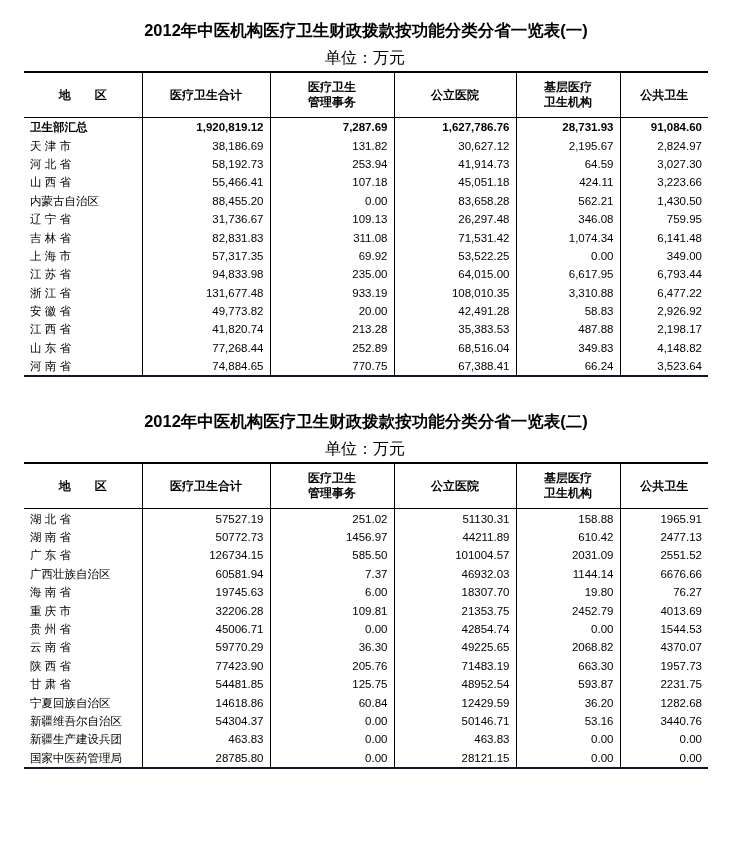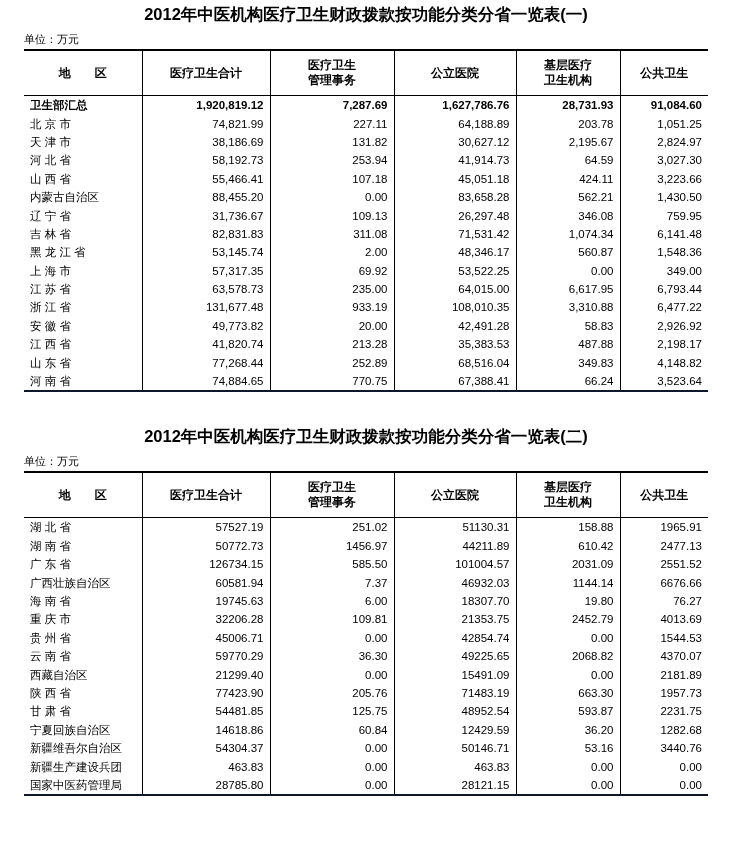"2012年中医机构医疗卫生财政拨款按功能分类分省一览表(一)" .block-1 { padding-top: 0 -> 16px }
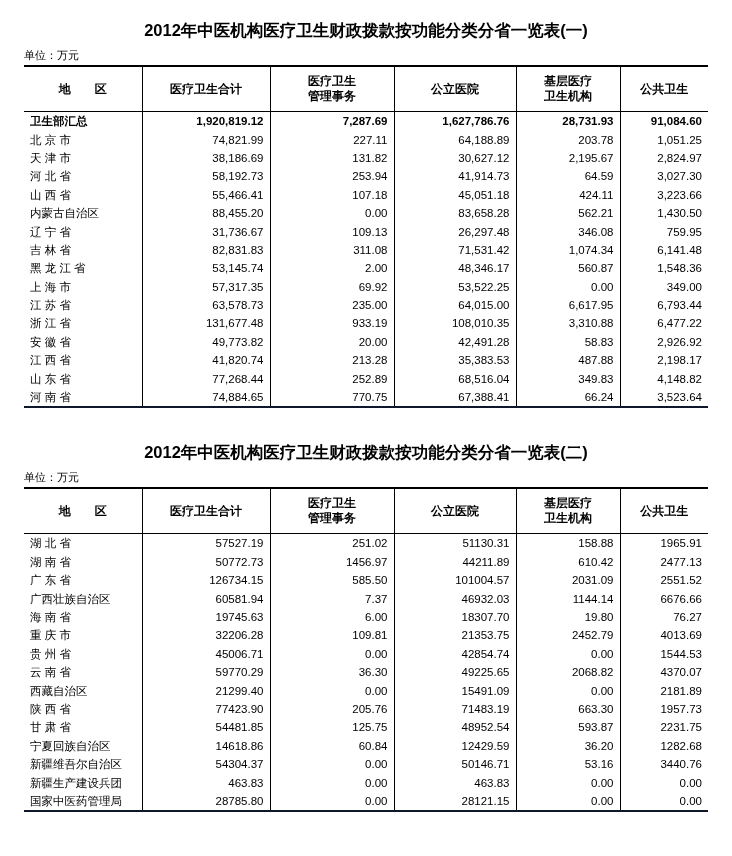"单位：万元" .unit { font-size: 11px -> 16px; text-align: left -> center }
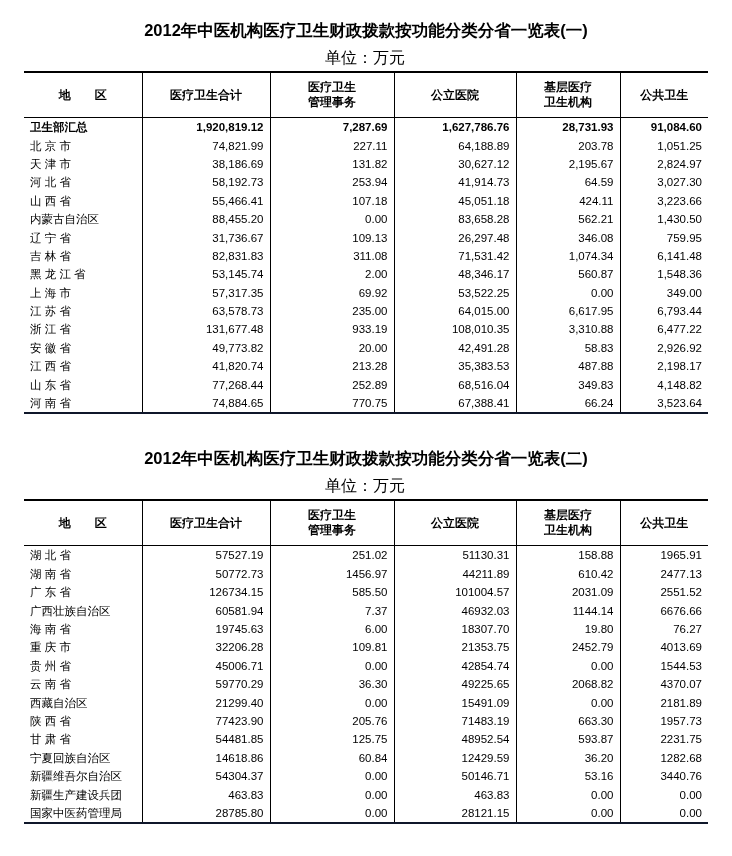"北 京 市" tr { html: <tr> <td>北 京 市</td> <td>74,821.99</td> <td>227.11</td> <td>64,188.89</td> <td>203.78</td> <td>1,051.25</td> </tr> -> none }
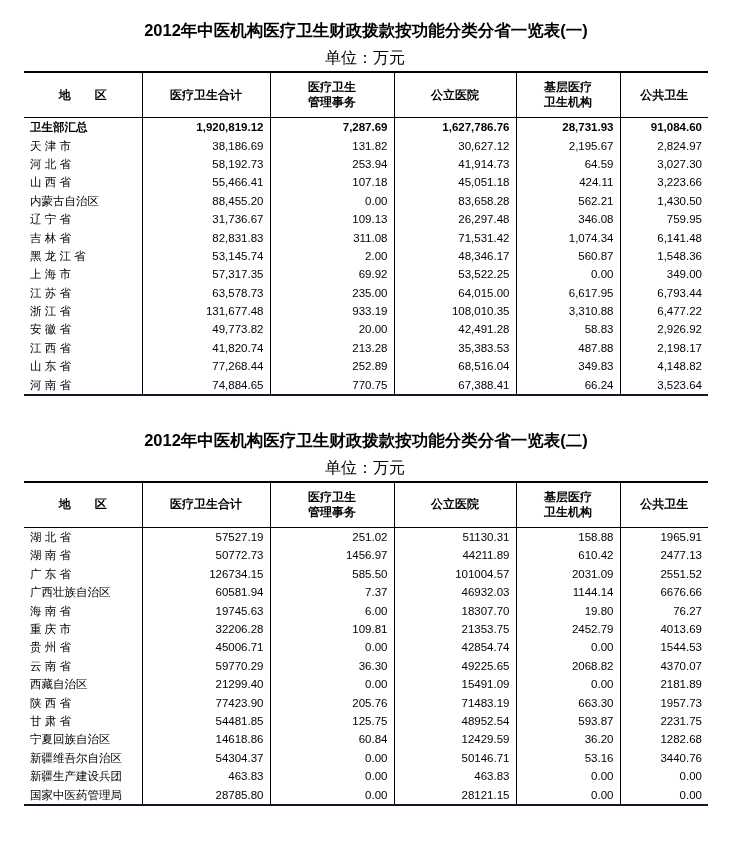"黑 龙 江 省" tr { html: <tr> <td>黑 龙 江 省</td> <td>53,145.74</td> <td>2.00</td> <td>48,346.17</td> <td>560.87</td> <td>1,548.36</td> </tr> -> none }
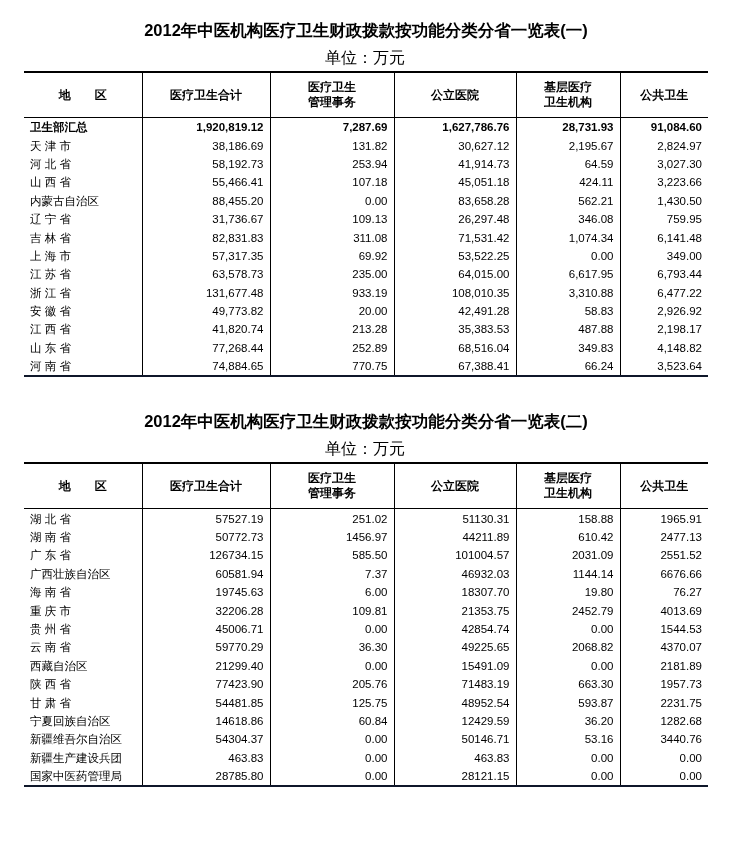"63,578.73" td.num { text: 63,578.73 -> 94,833.98 }
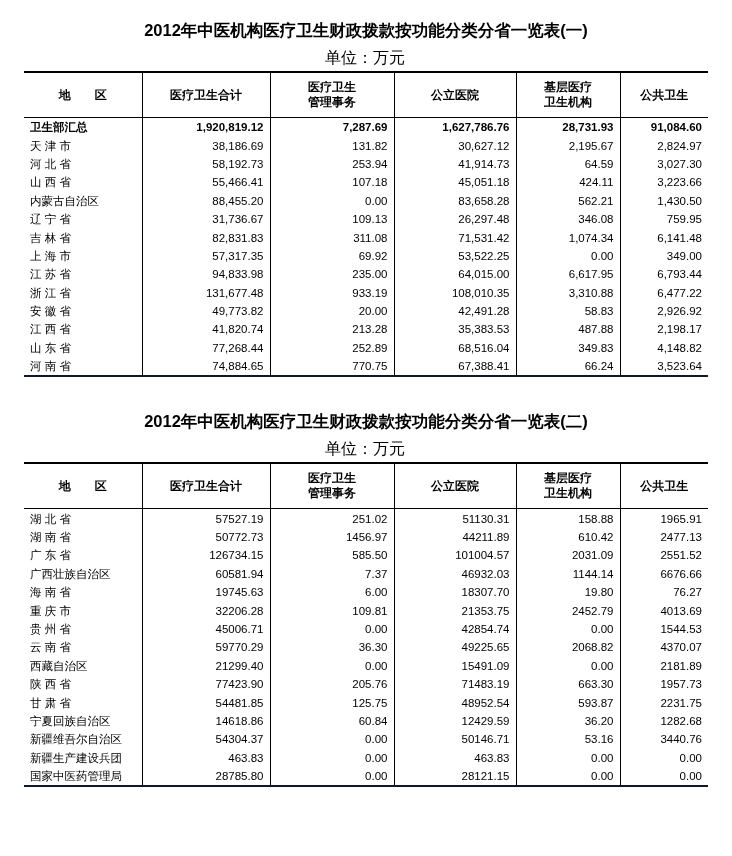"西藏自治区" tr { html: <tr> <td>西藏自治区</td> <td>21299.40</td> <td>0.00</td> <td>15491.09</td> <td>0.00</td> <td>2181.89</td> </tr> -> none }
